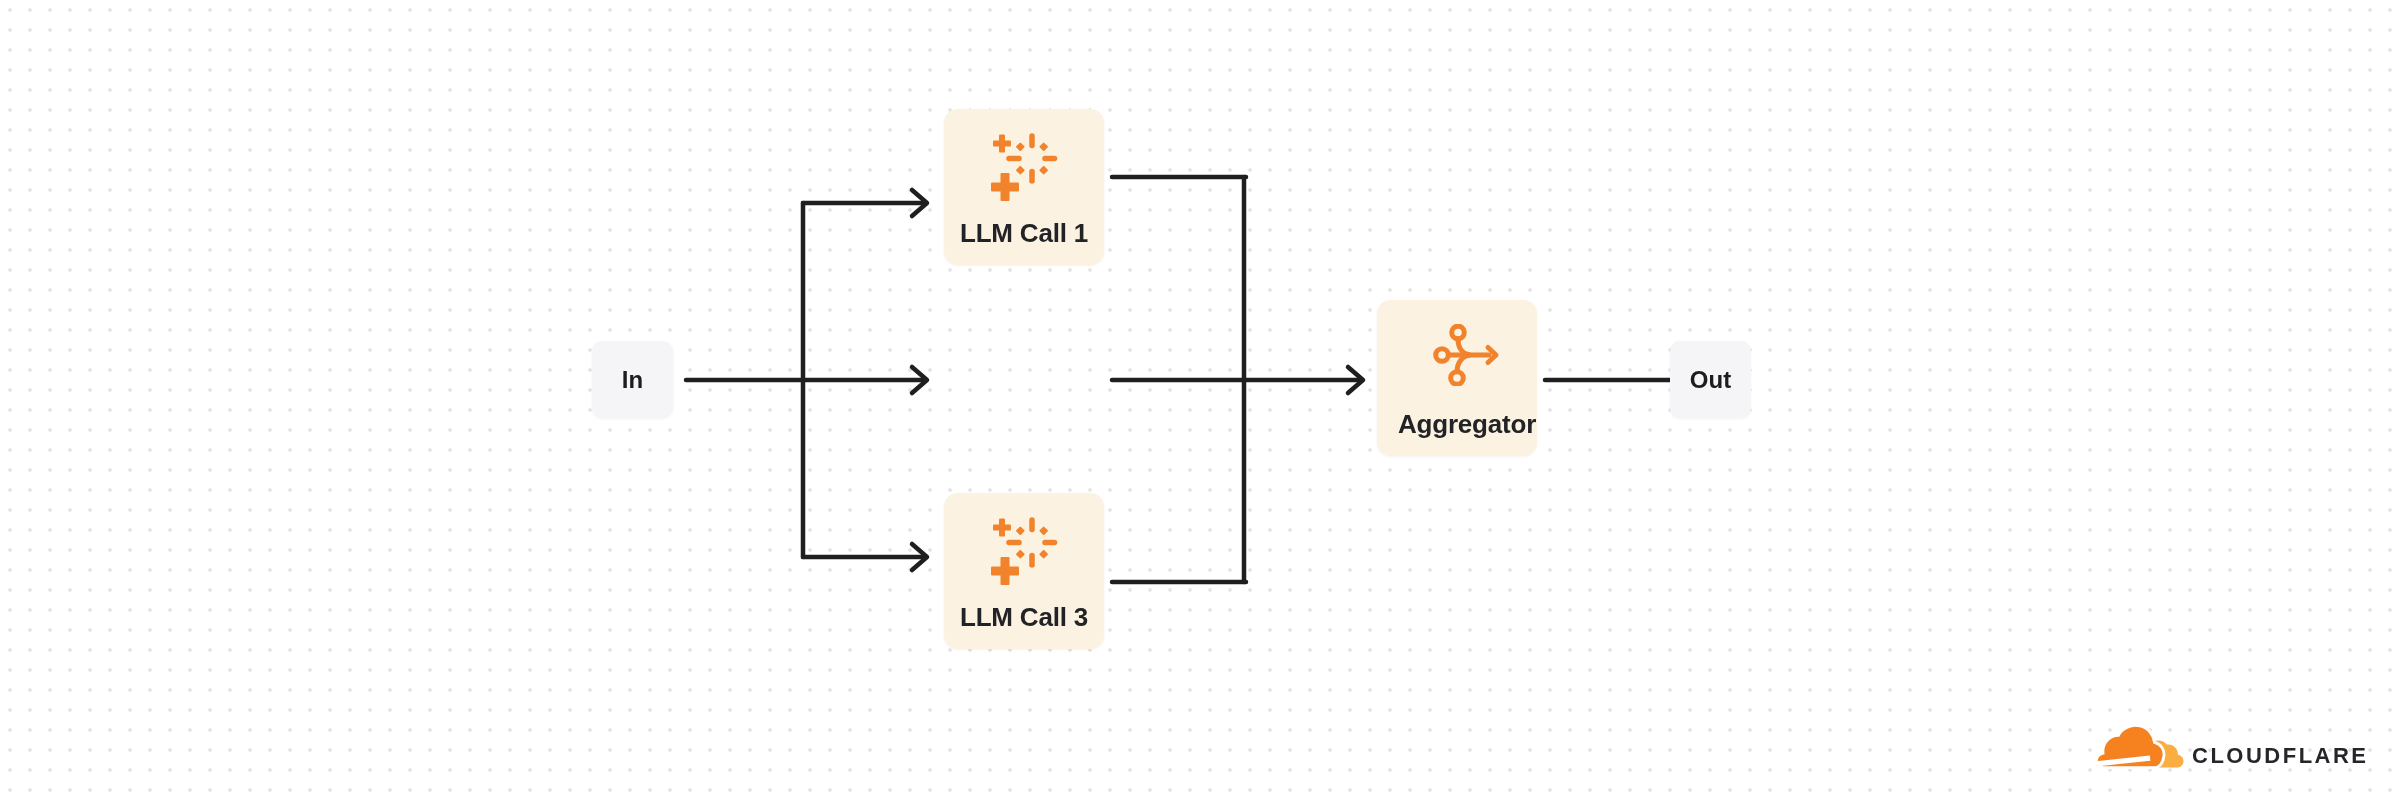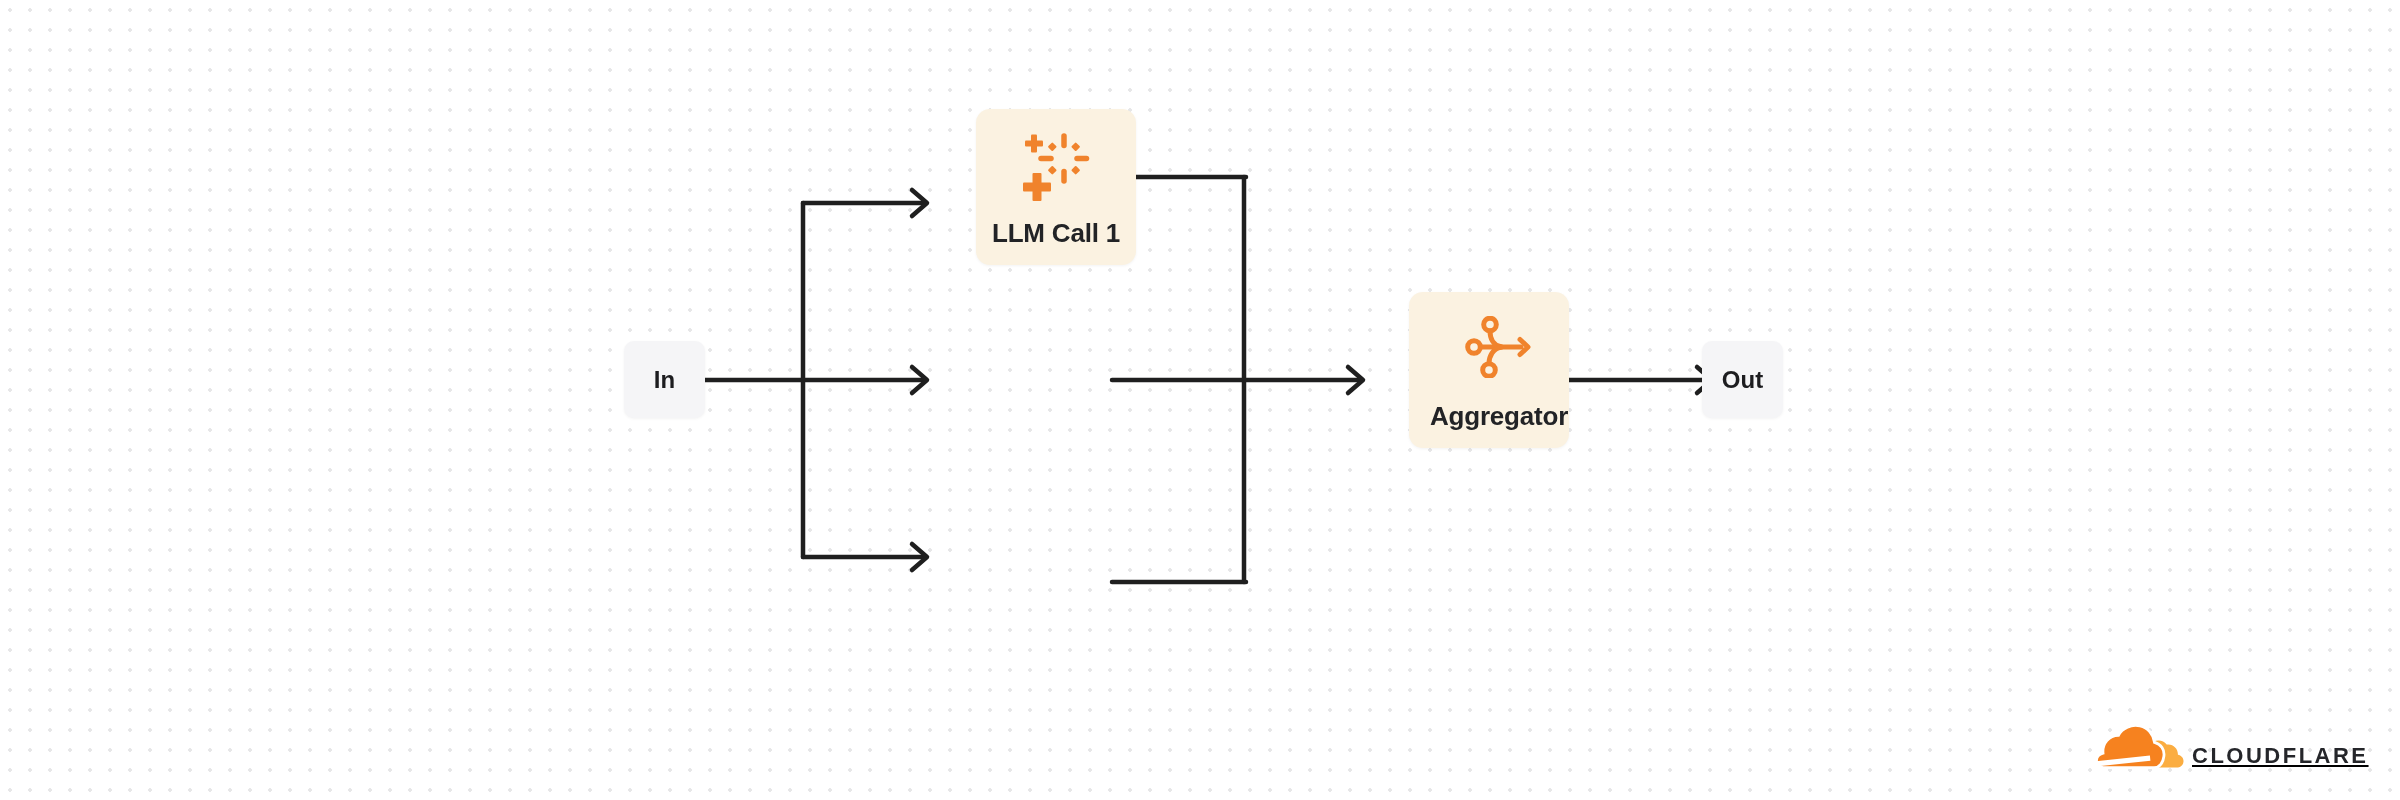"LLM Call 1" .node { margin-left: 32px -> none }
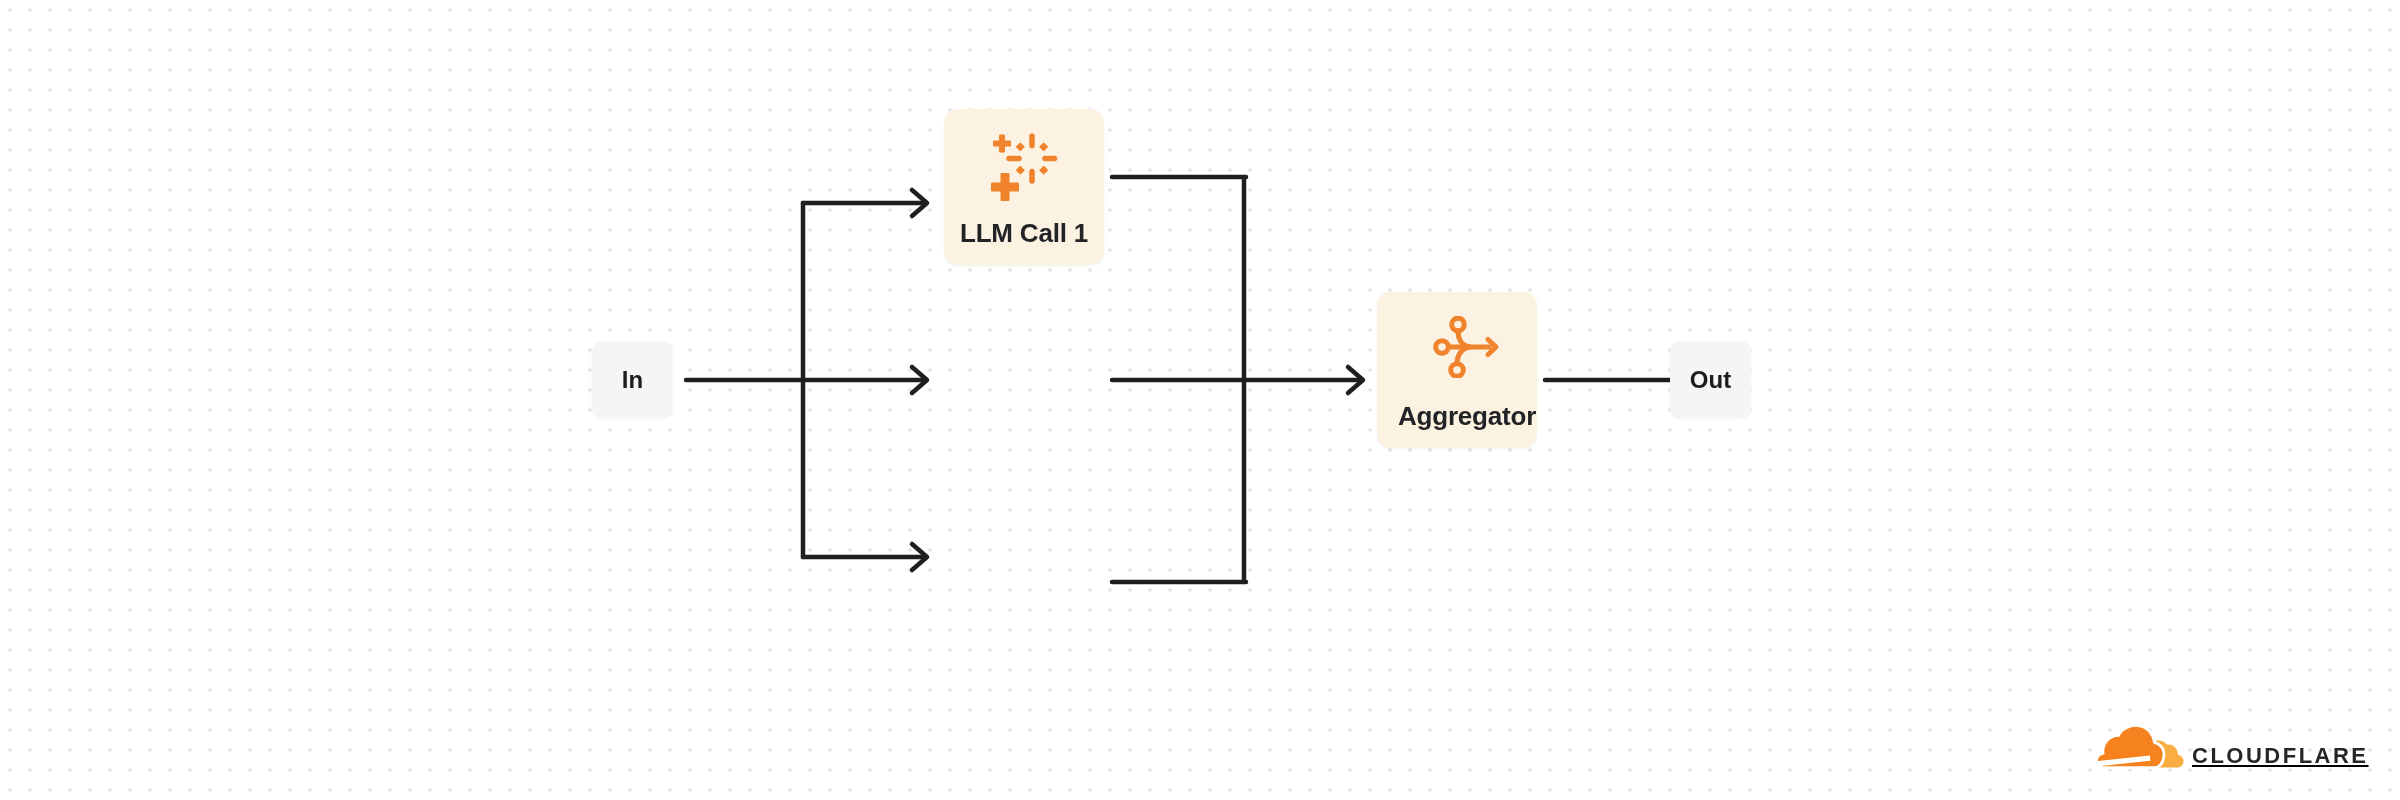"Aggregator" div.node { top: 292px -> 300px }
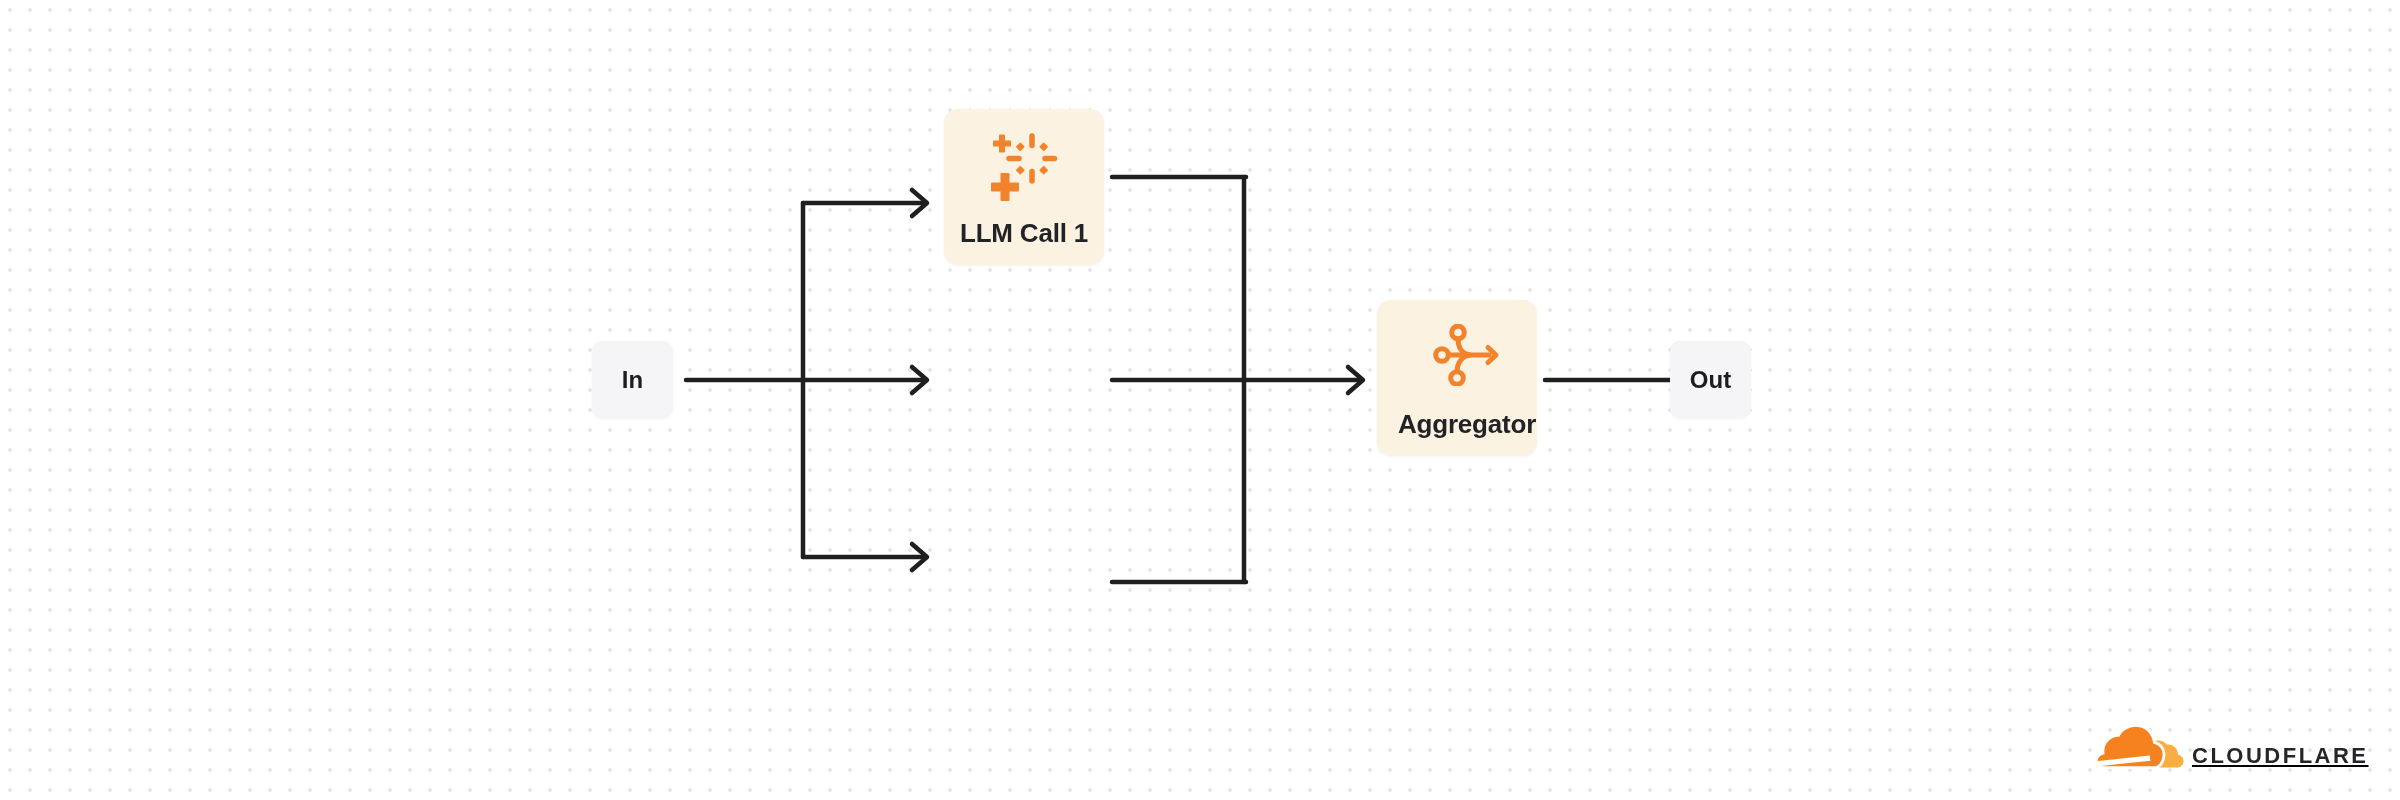"LLM Call 3" div.node { html: none -> <div> <span> <svg> <g> <line></line> <line></line> <line></line> <line></line> </g> <g> <rect></rect> <rect></rect> <rect></rect> <rect></rect> <rect></rect> <rect></rect> <rect></rect> <rect></rect> </g> </svg> </span> <span>LLM Call 3</span> </div> }
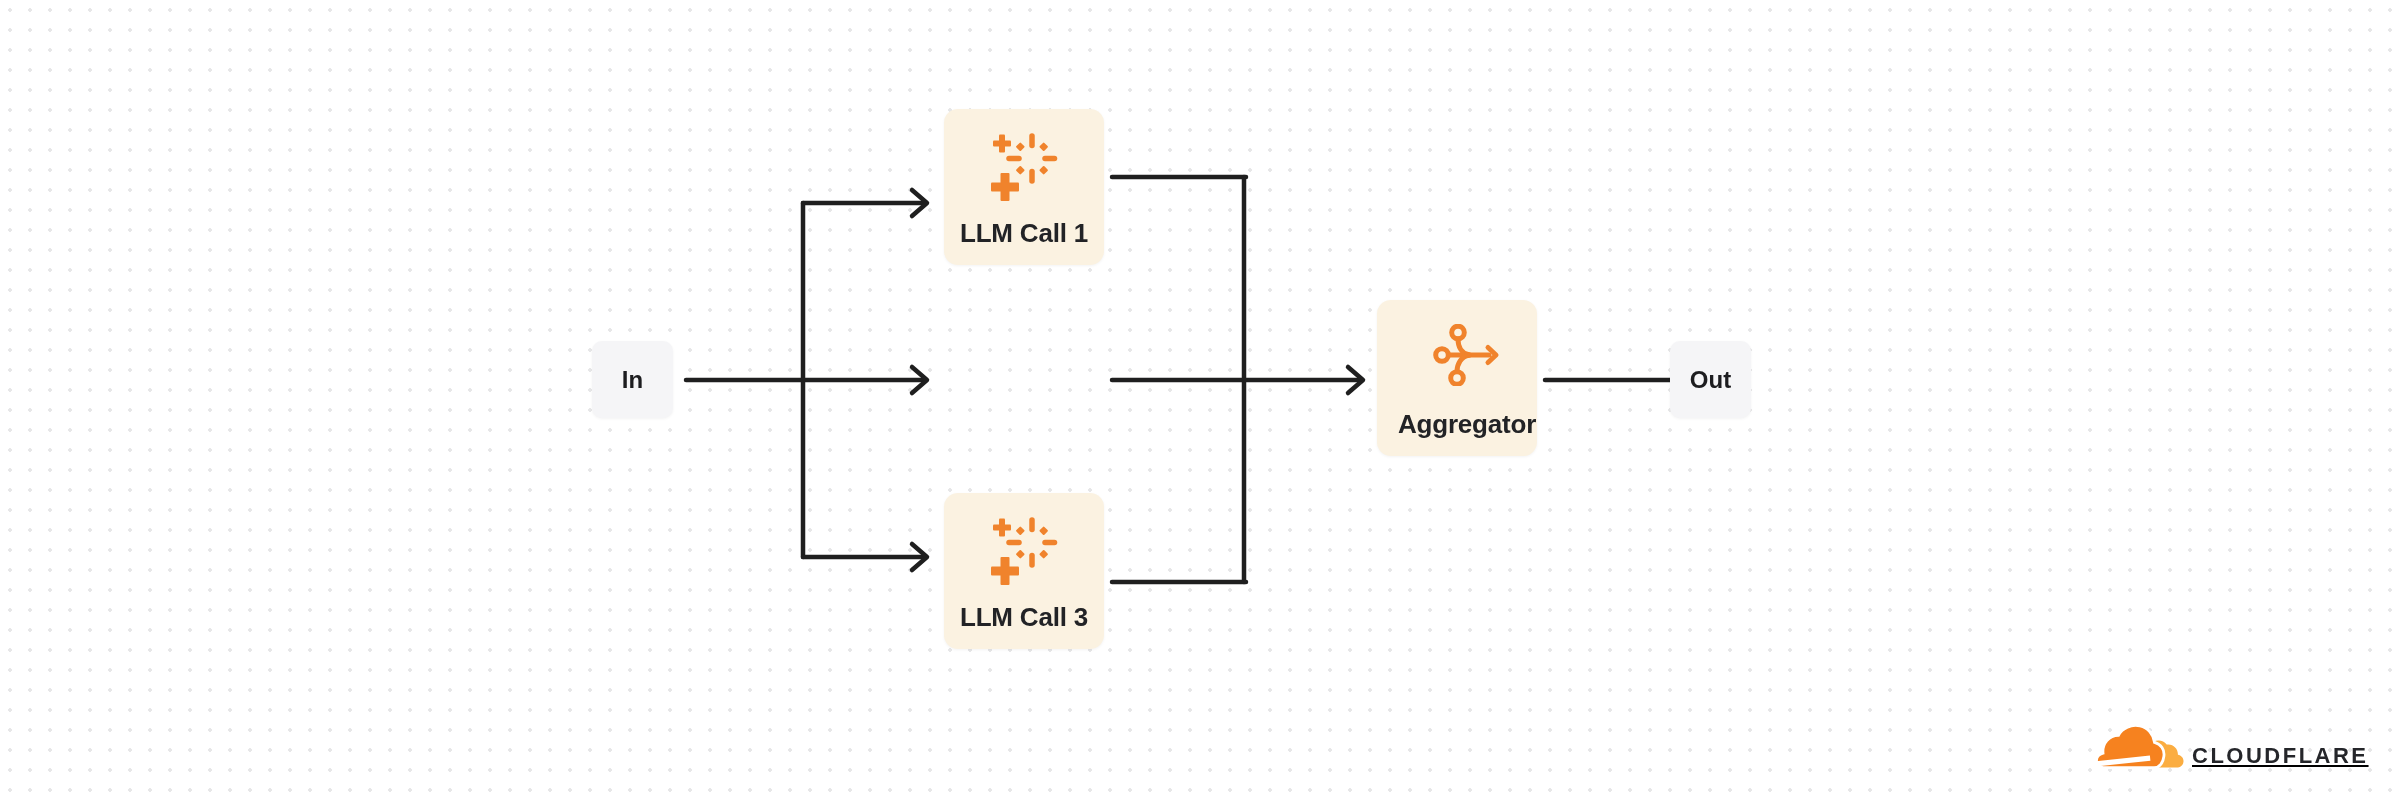"CLOUDFLARE" .cf-logo { text-decoration: underline -> none }
